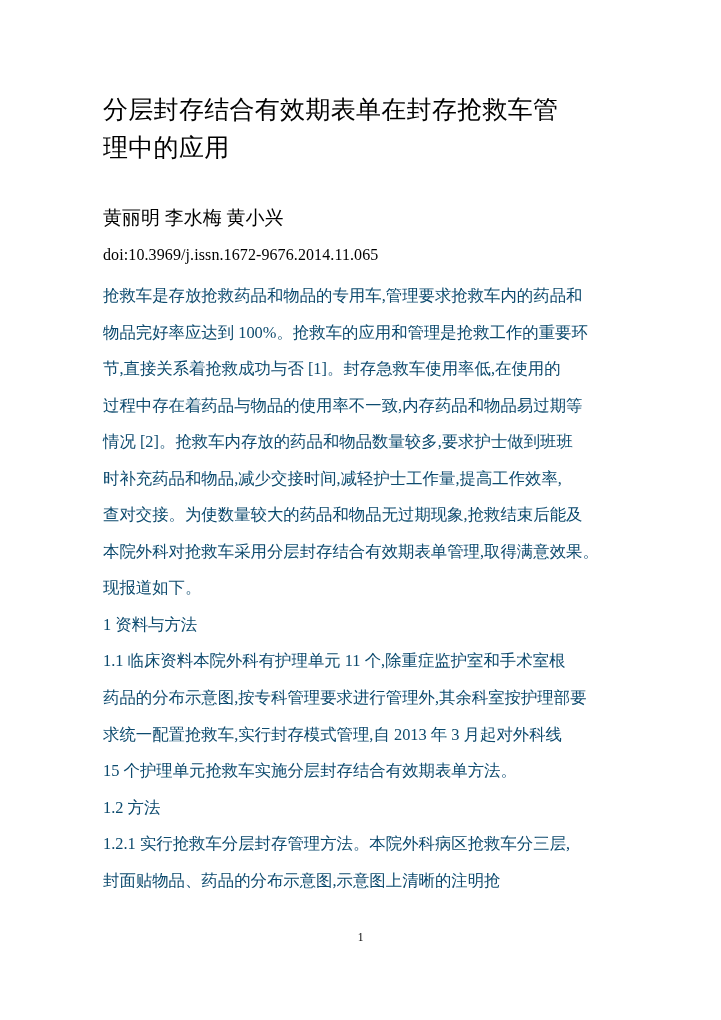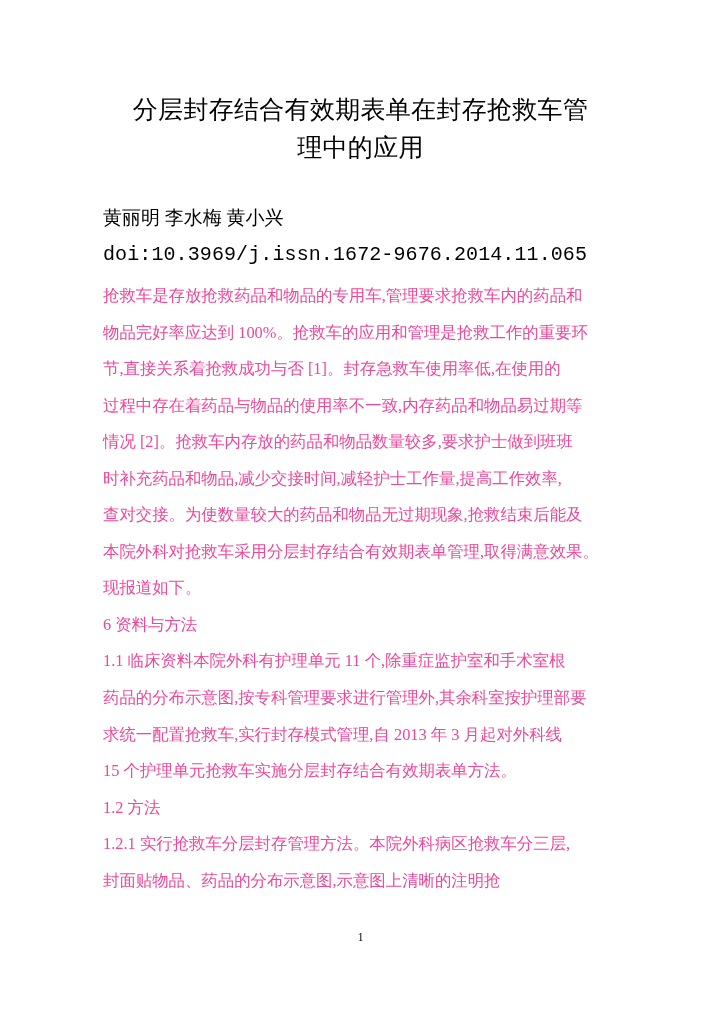"分层封存结合有效期表单在封存抢救车管" .doc-title { text-align: center -> left }
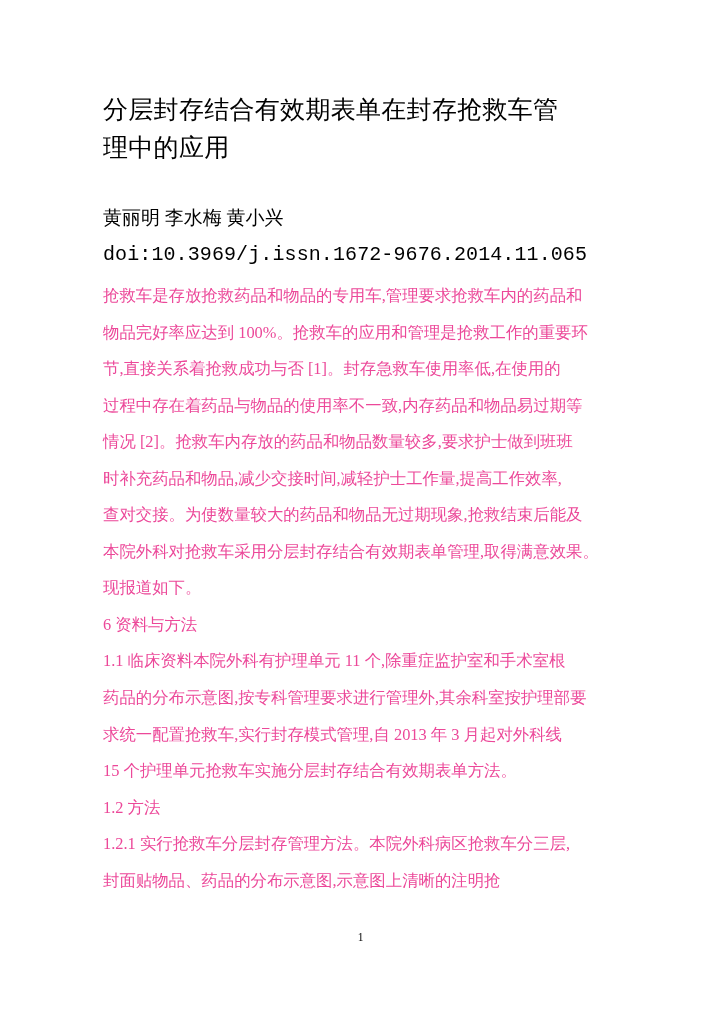"doi:10.3969/j.issn.1672-9676.2014.11.065" .doi { font-family: Liberation Mono, monospace -> Liberation Serif, serif; font-size: 20px -> 16px }
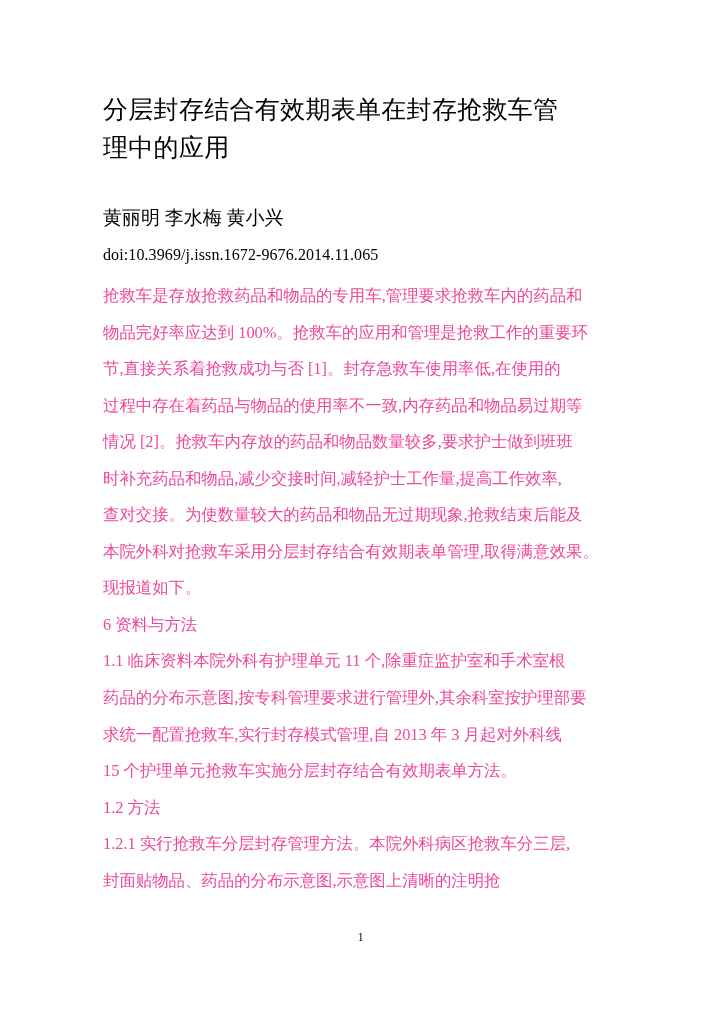"抢救车是存放抢救药品和物品的专用车,管理要求抢救车内的药品和" .tline { color: #ec4899 -> #0c4a6e }
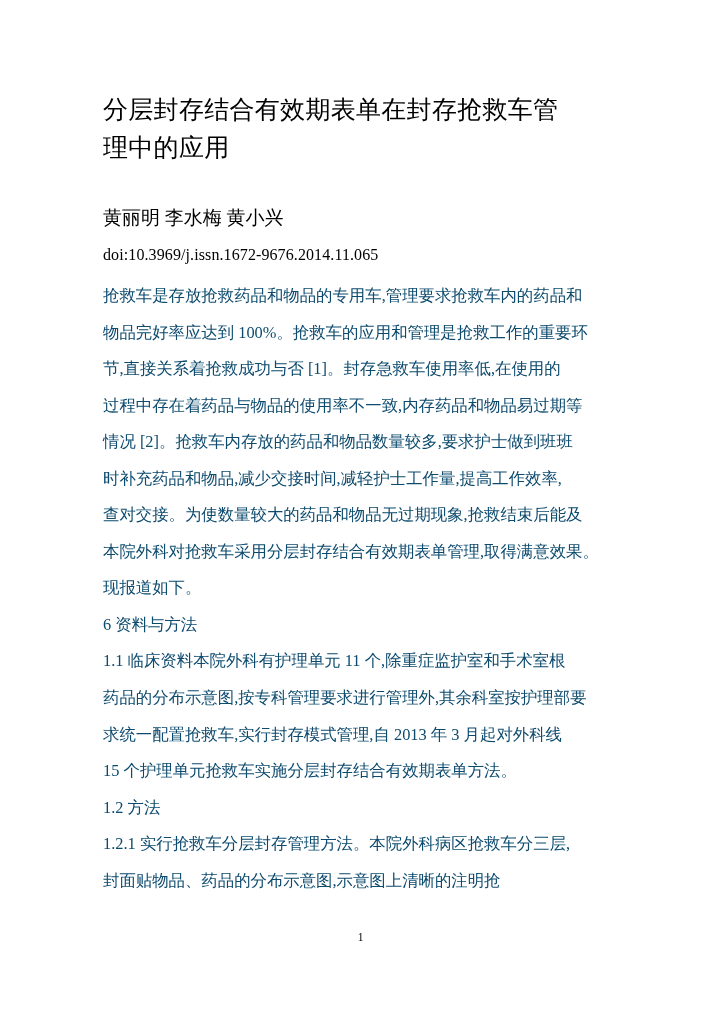"6 资料与方法" span.tline { text: 6 -> 1 }
